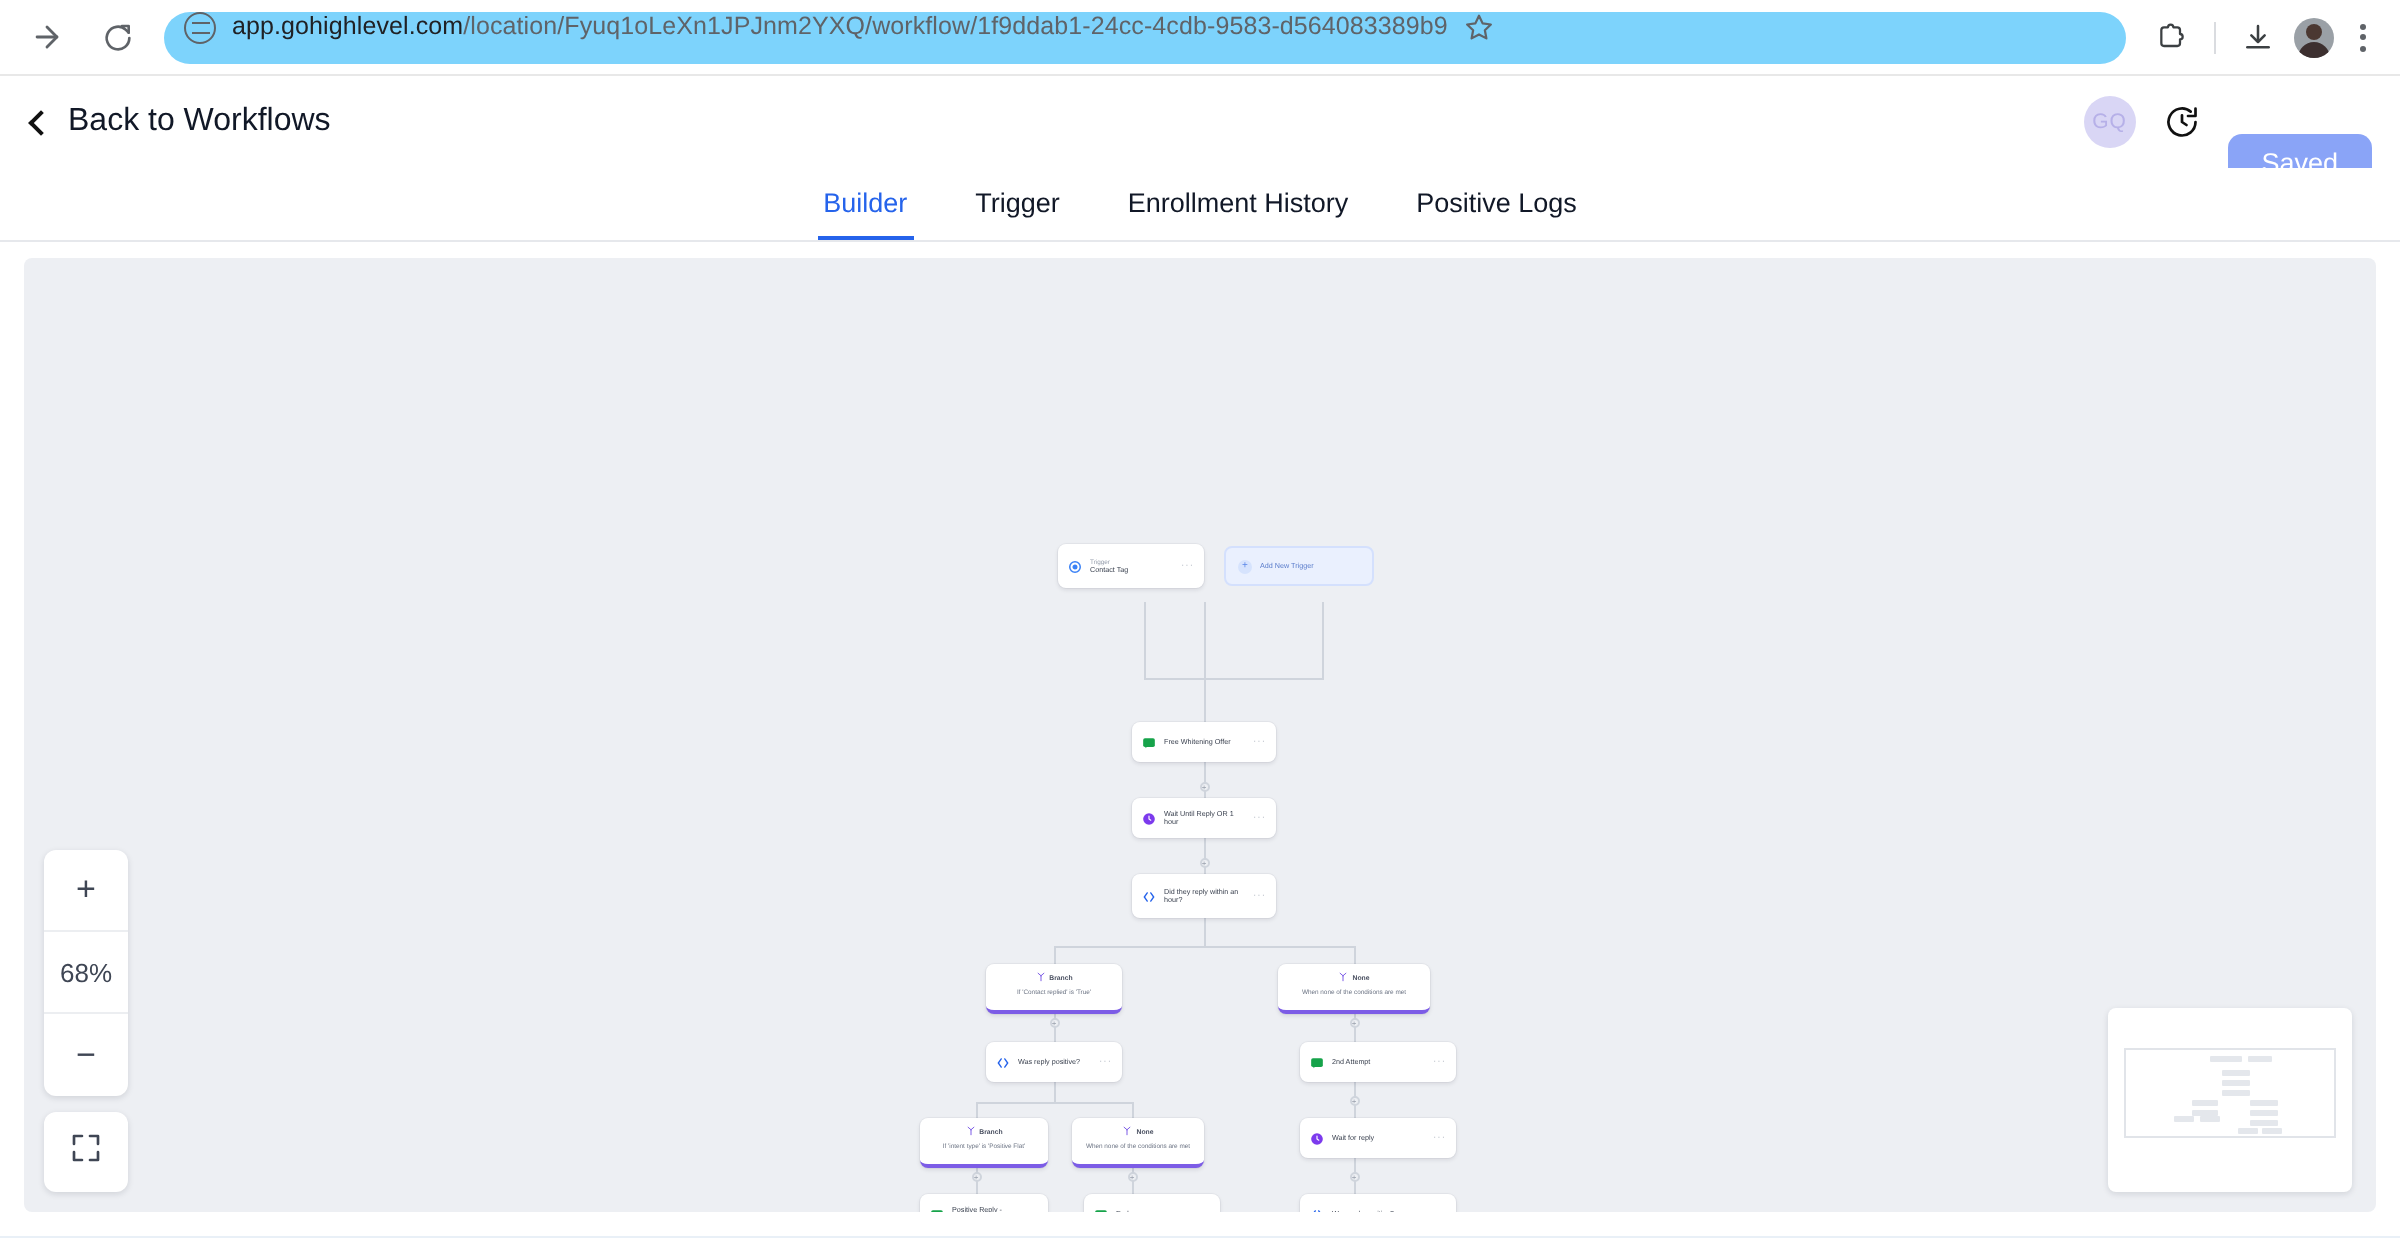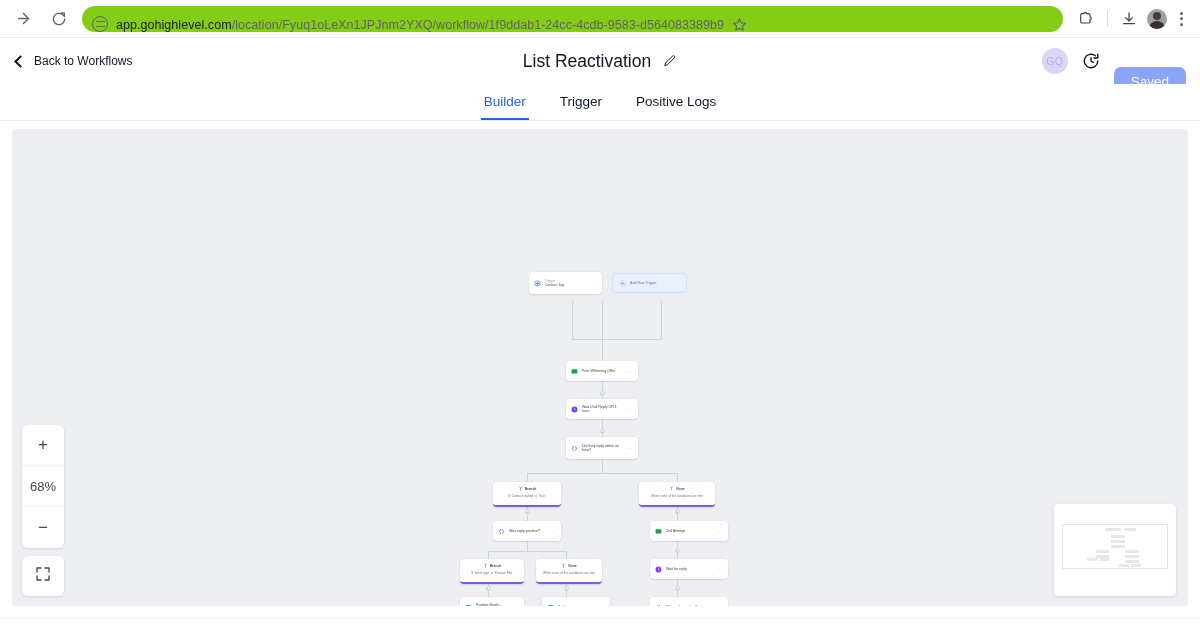"app.gohighlevel.com/location/Fyuq1oLeXn1" .omnibox { align-items: flex-end -> flex-start; background: #84cc16 -> #7dd3fc }
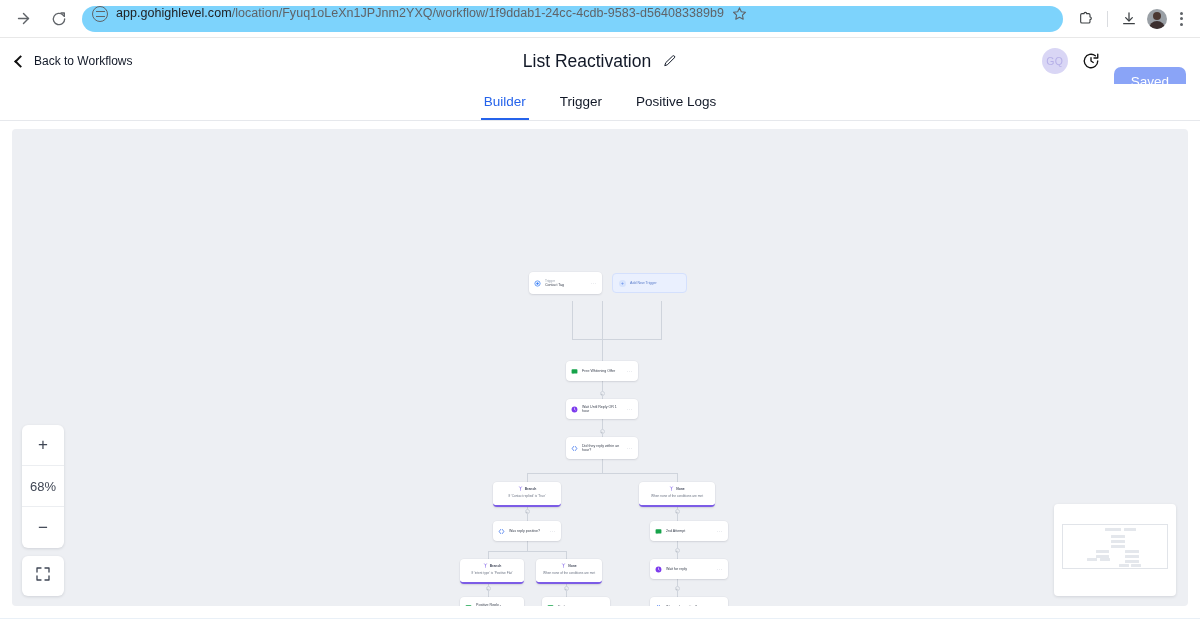"Back to Workflows" .back-link { font-size: 12px -> 16px }
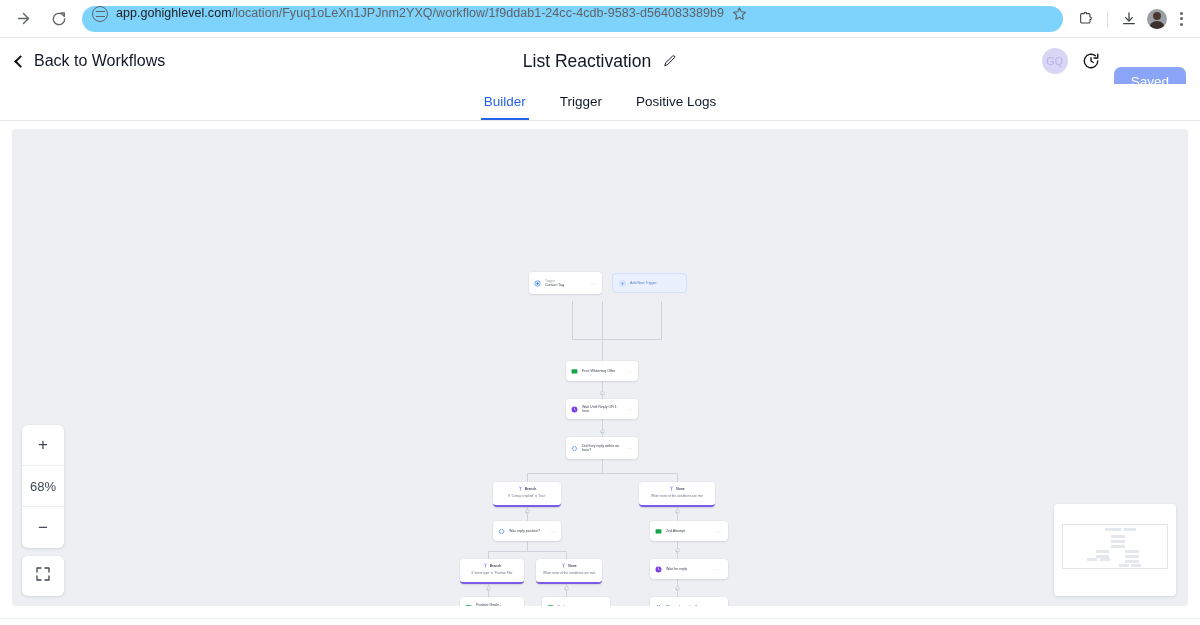"List Reactivation" div.wf-title-wrap { html: <div> <span>List Reactivation</span> <span> <svg> <path></path> </svg> </span> </div> -> none }
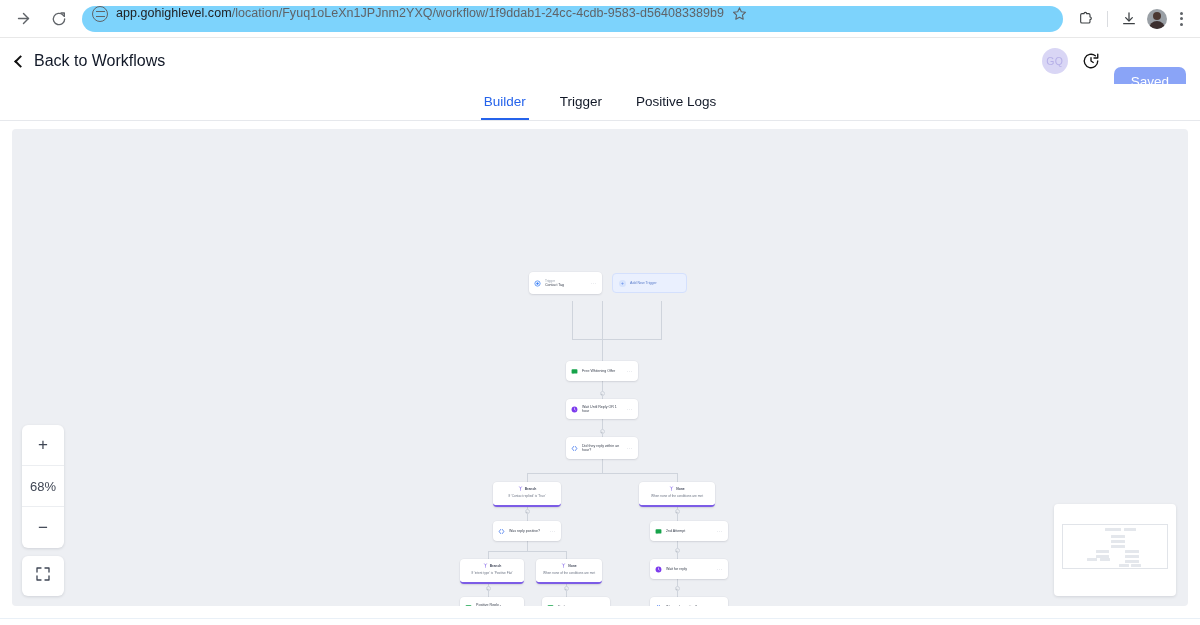"Enrollment History" div.tab { html: none -> <div>Enrollment History</div> }
